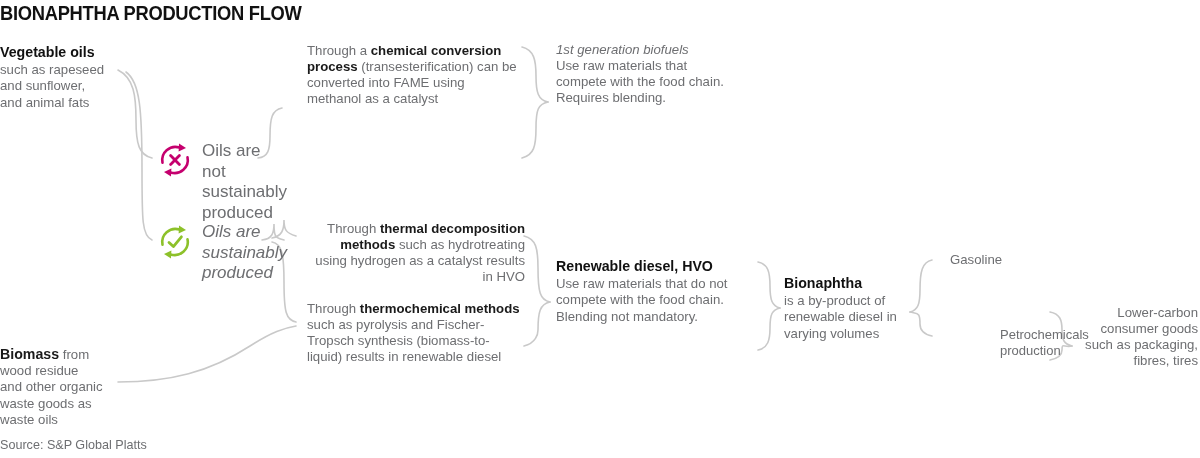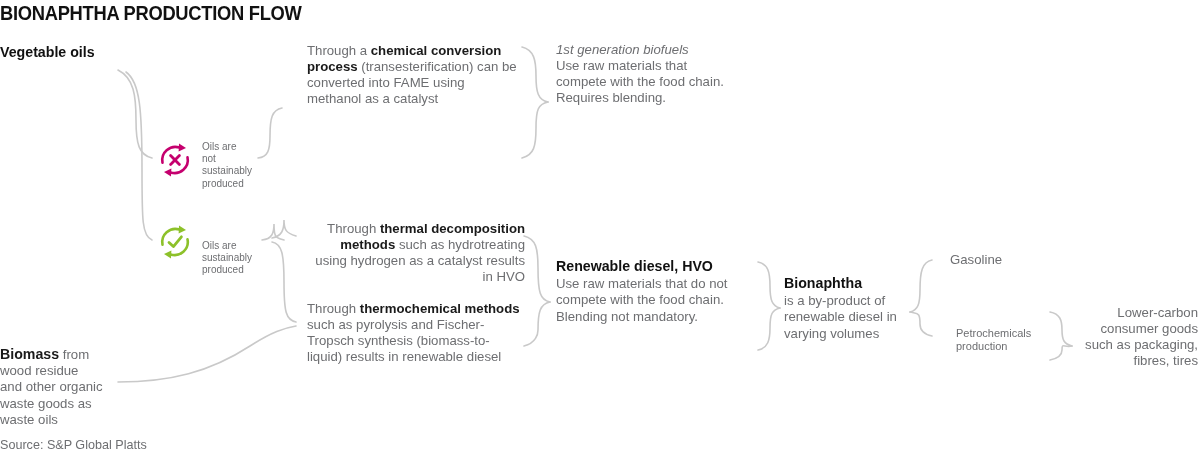"such as rapeseed" div.body-txt { html: none -> <div> <div>such as rapeseed</div> <div>and sunflower,</div> <div>and animal fats</div> </div> }
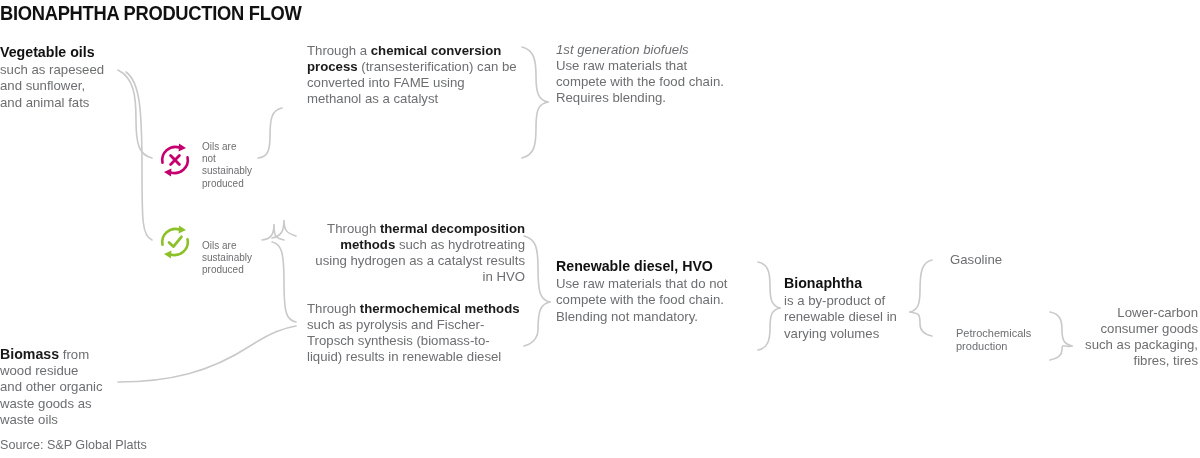"Oils are not" .icon-label { font-size: 10px -> 17px }
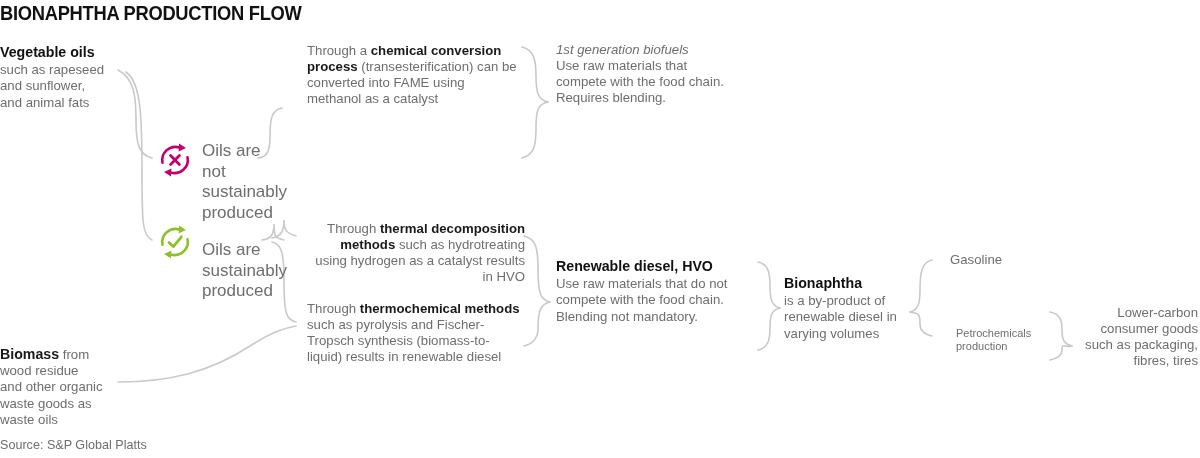"Oils are" #icon-row-sustainable .icon-label { font-style: none -> italic; top: 18px -> 0 }
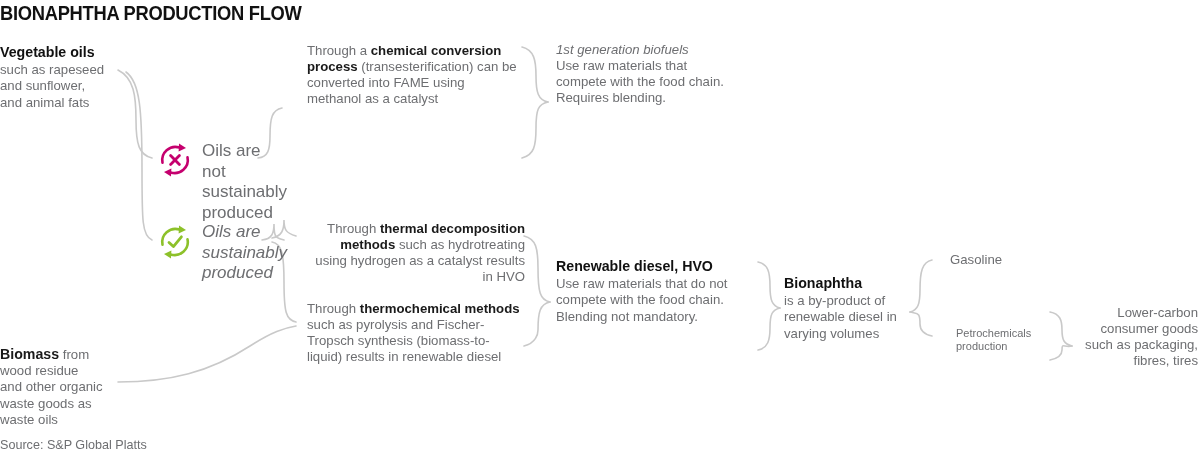"Petrochemicals" #node-petrochemicals { font-size: 11px -> 13px; left: 956px -> 1000px }
